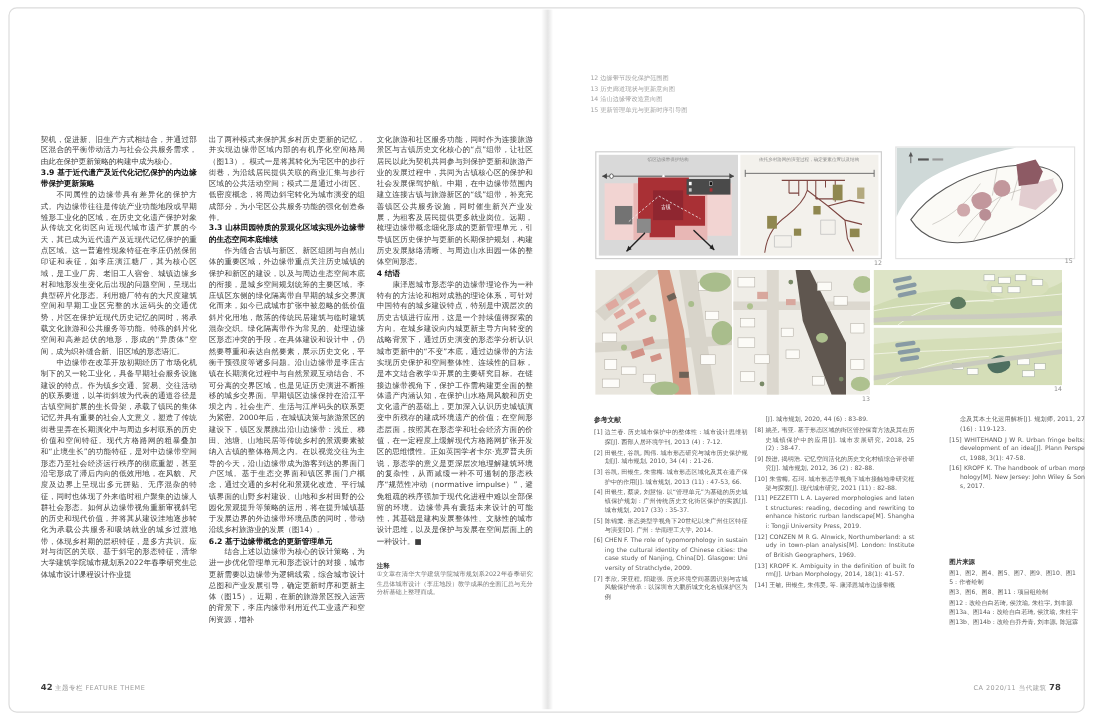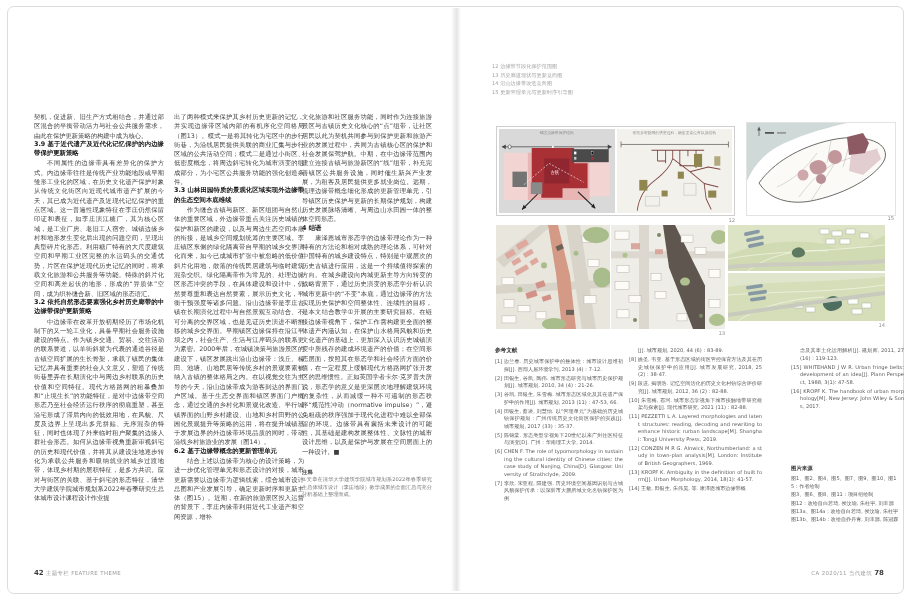"4 结语" .c3 { left: 302px -> 314px }
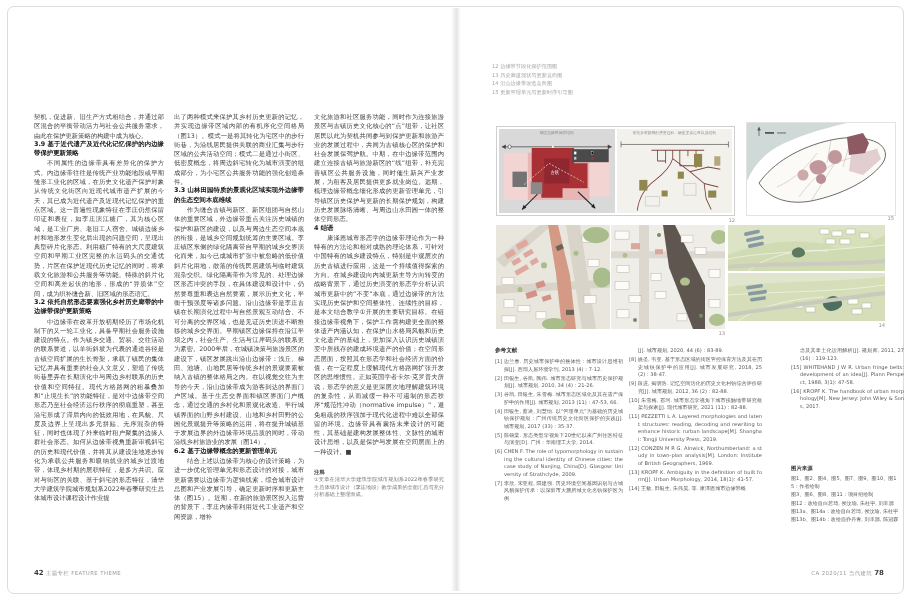"3.2 依托自然形态要素强化乡村历史廊带的中边缘带保护更新策略" h4.sec-h { html: <h4>3.2 依托自然形态要素强化乡村历史廊带的中边缘带保护更新策略</h4> -> none }
